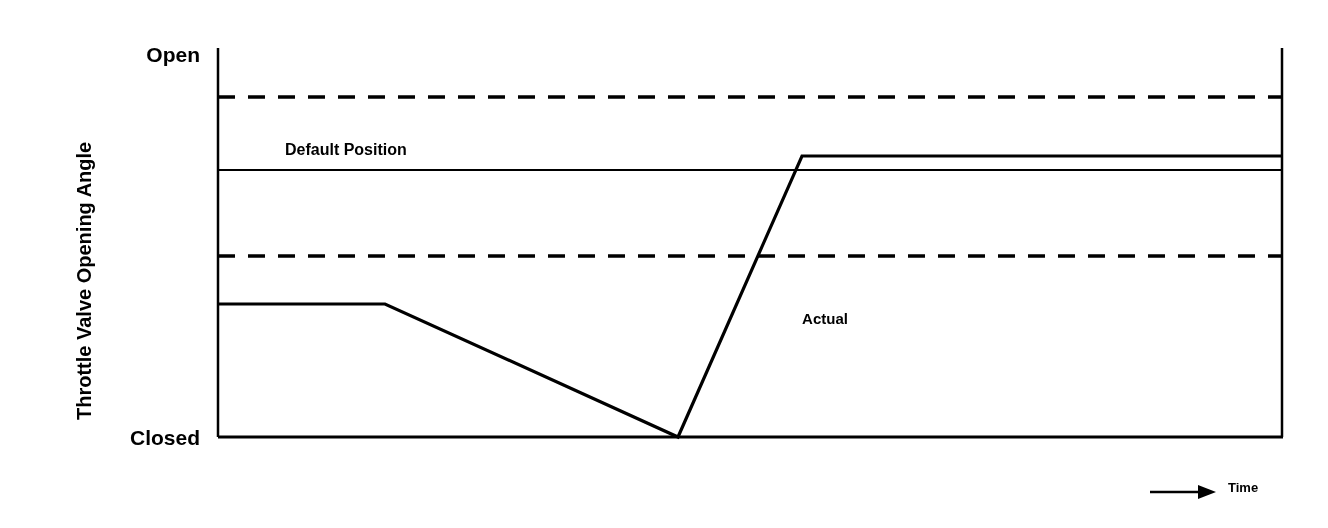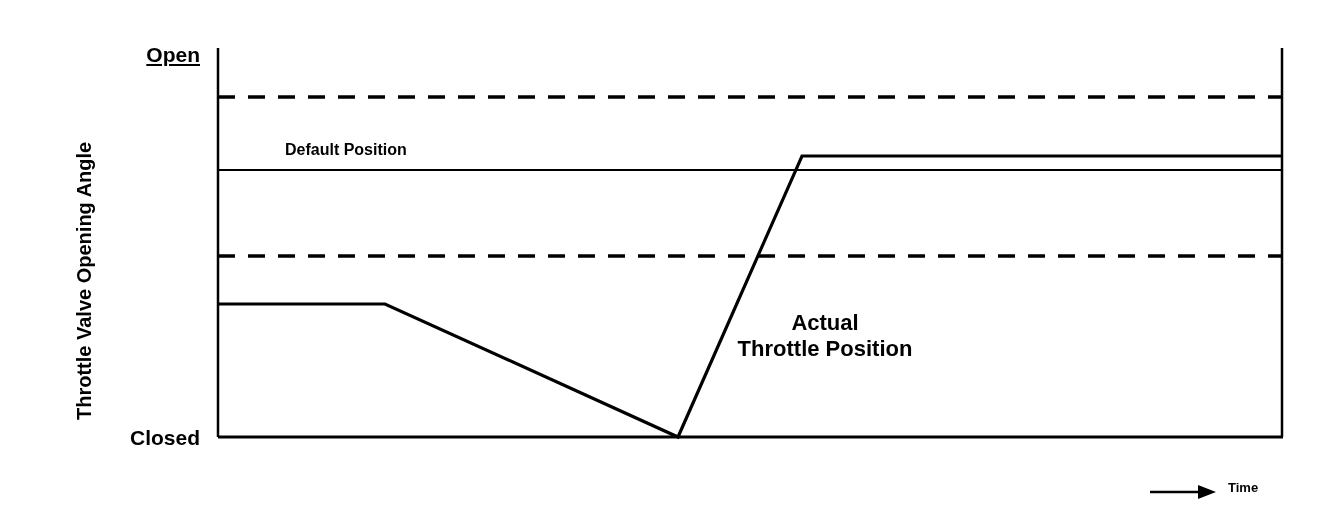"Open" #axis-label-open { text-decoration: underline -> none }
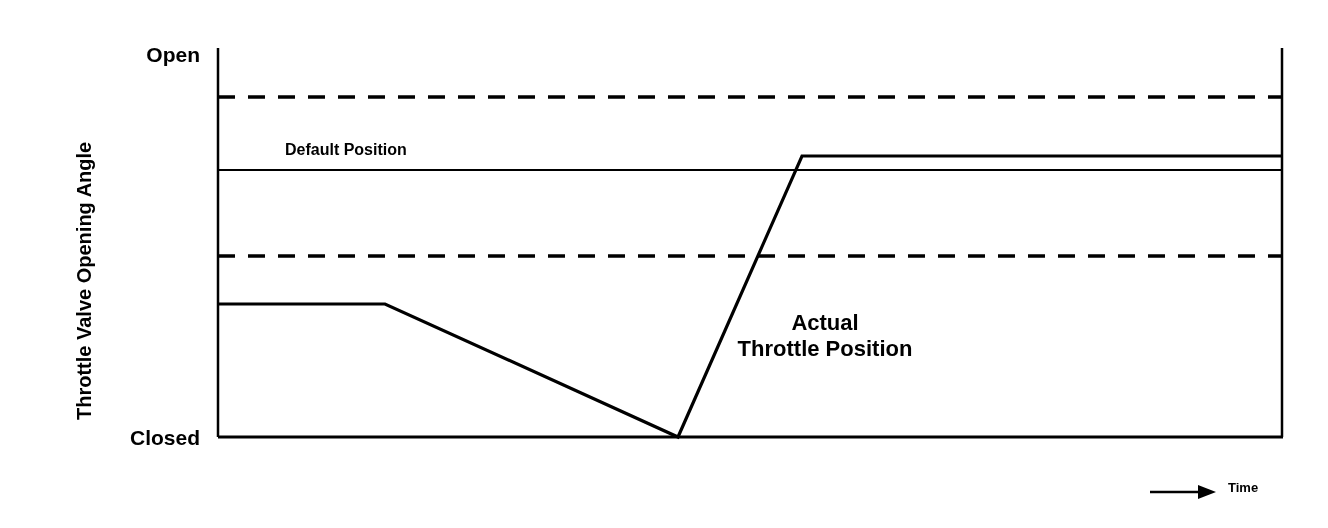"Actual" #actual-throttle-label { font-size: 22px -> 15px }
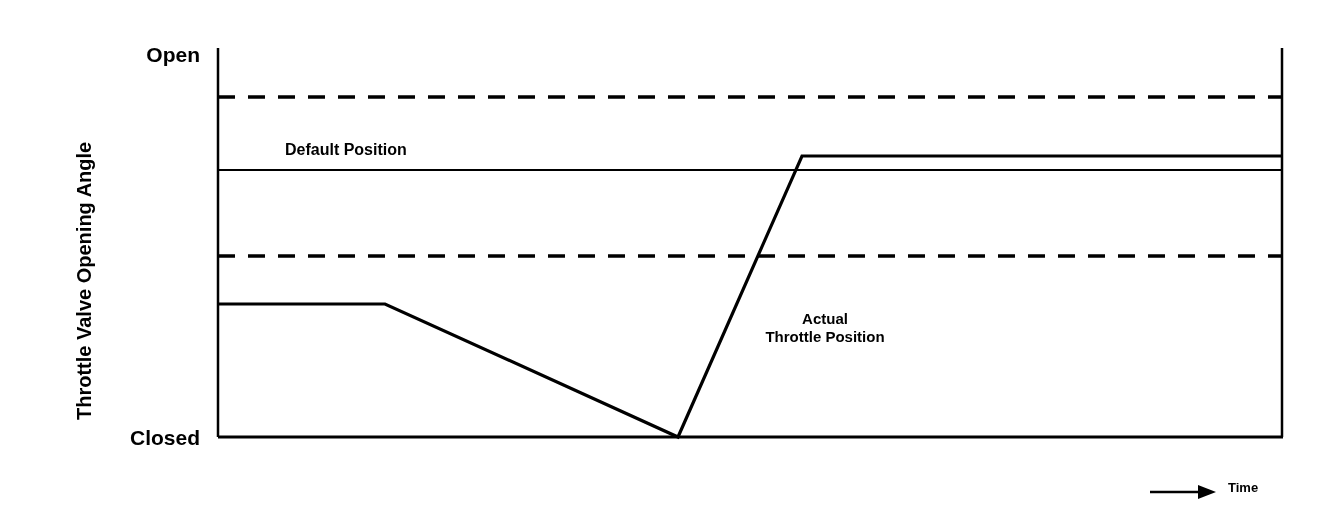"Throttle Position" div { html: <div>Throttle Position</div> -> none }
